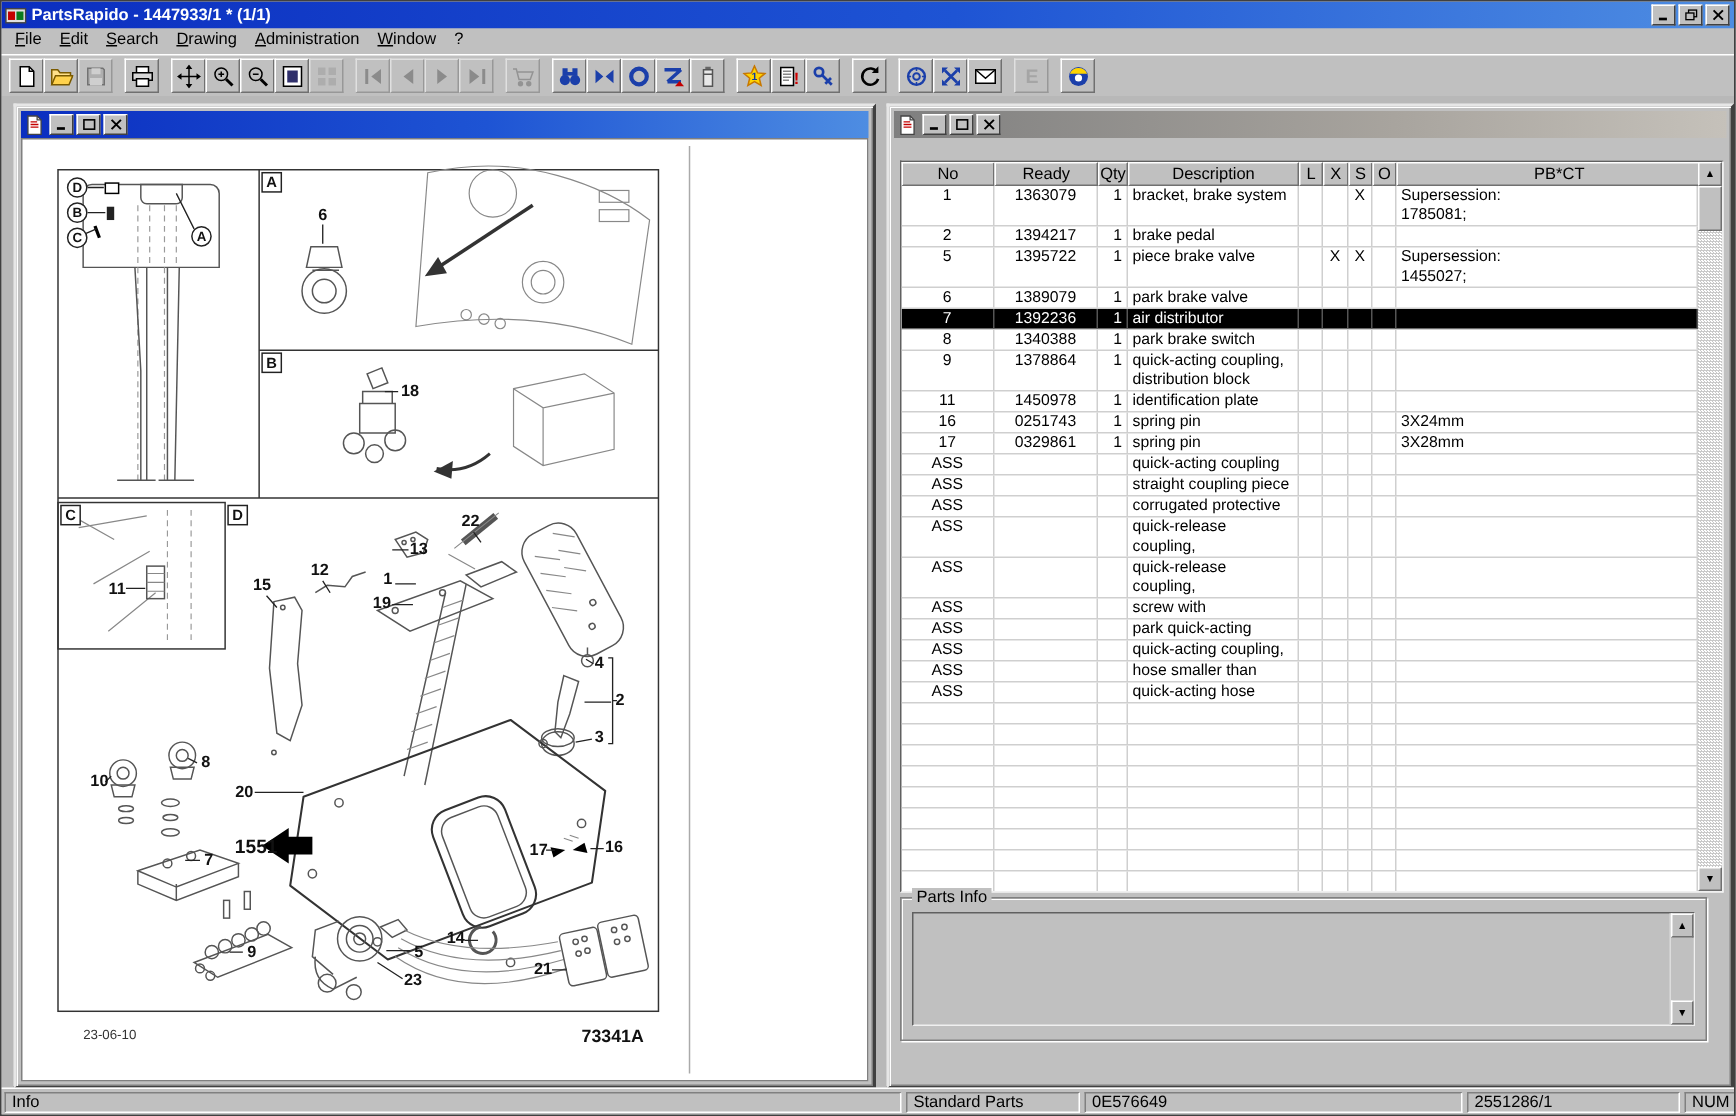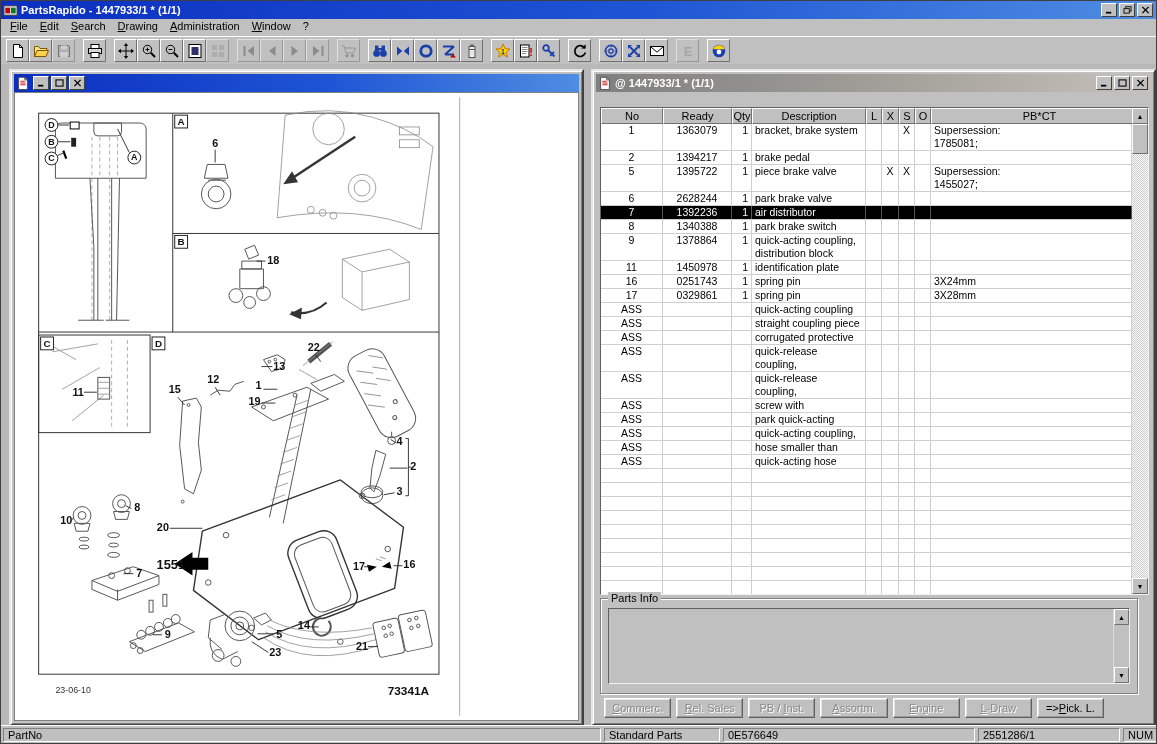"@ 1447933/1 * (1/1)" span.tb-title { html: <span>@ 1447933/1 * (1/1)</span> -> none }
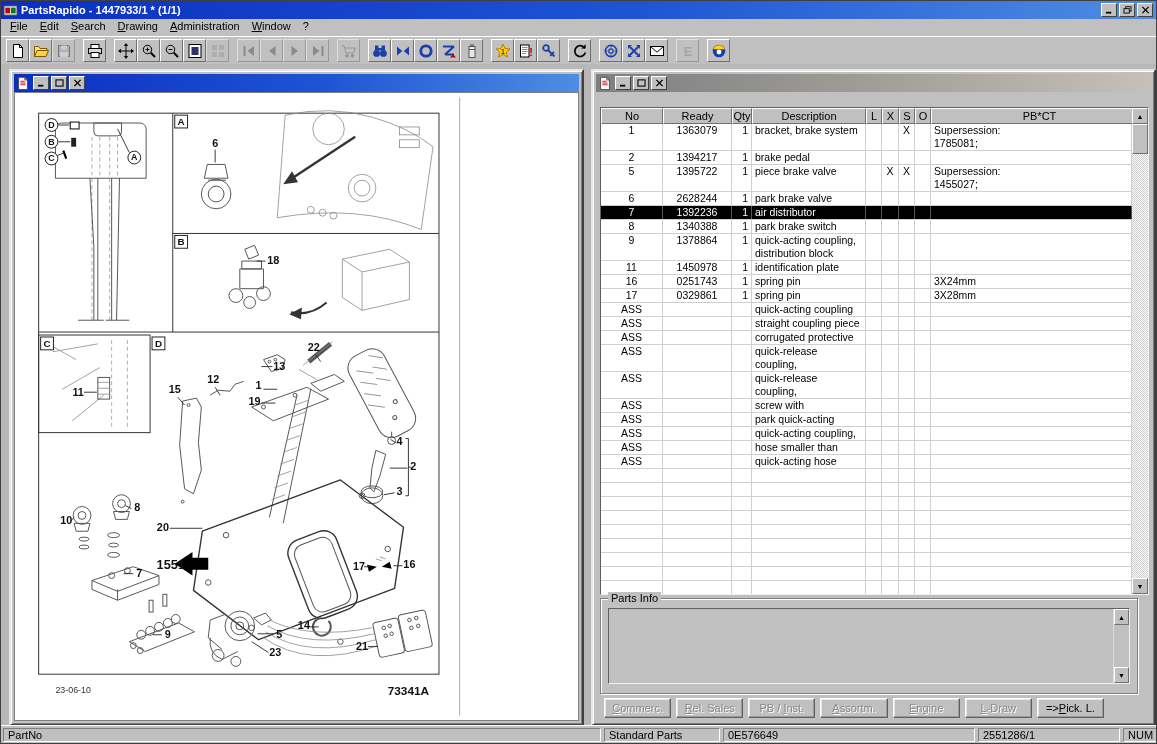"2628244" div.cell { text: 2628244 -> 1389079 }
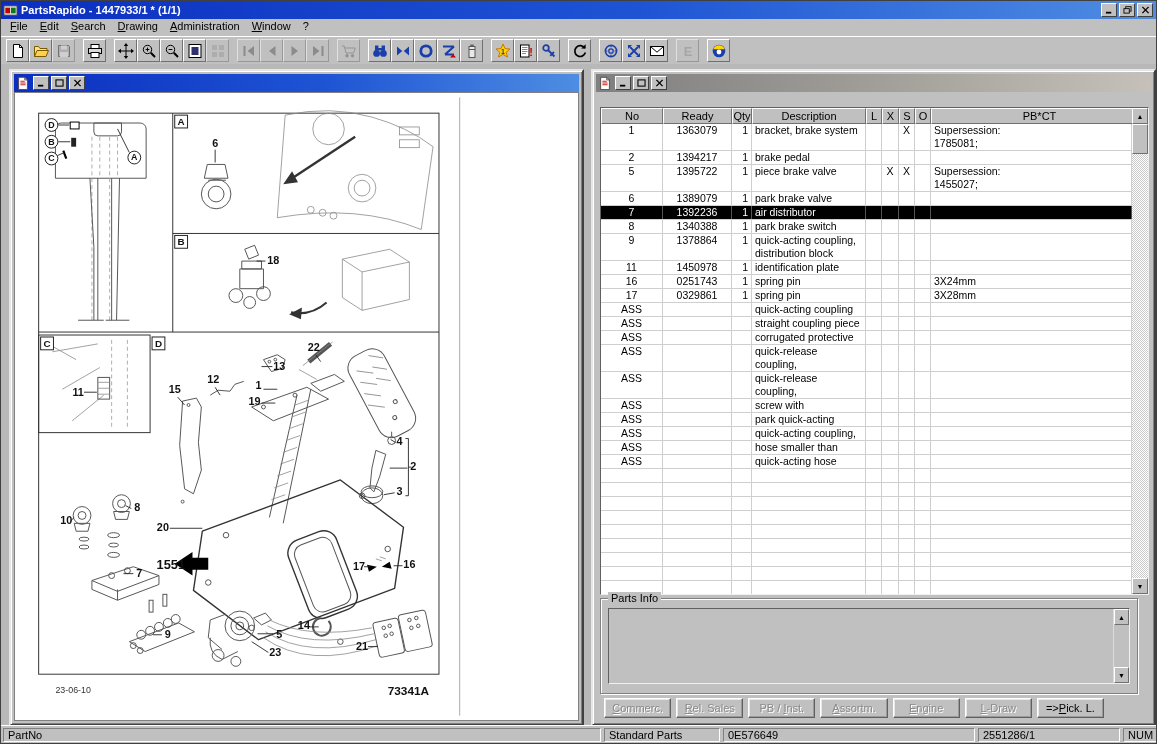"Commerc." div.btnrow { html: <div> <button><u>C</u>ommerc.</button> <button><u>R</u>el. Sales</button> <button>PB / <u>I</u>nst.</button> <button><u>A</u>ssortm.</button> <button><u>E</u>ngine</button> <button><u>L</u>-Draw</button> <button>=&gt;<u>P</u>ick. L.</button> </div> -> none }
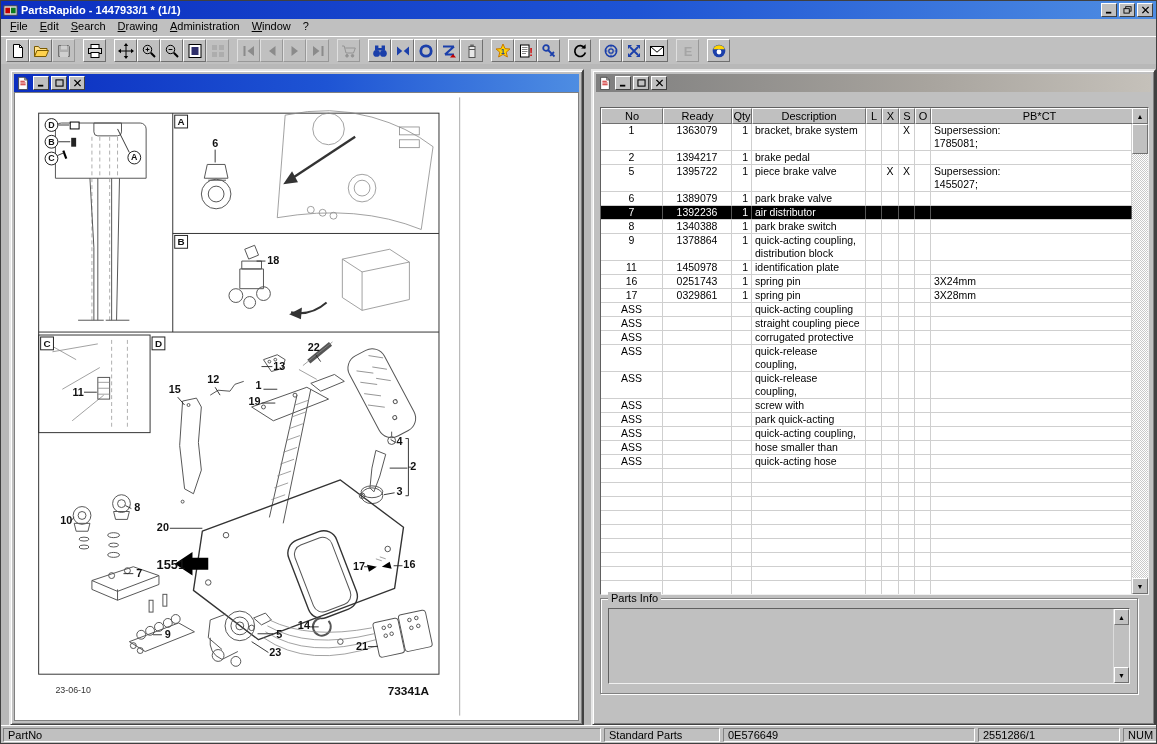"PartNo" span.scell { text: PartNo -> Info }
